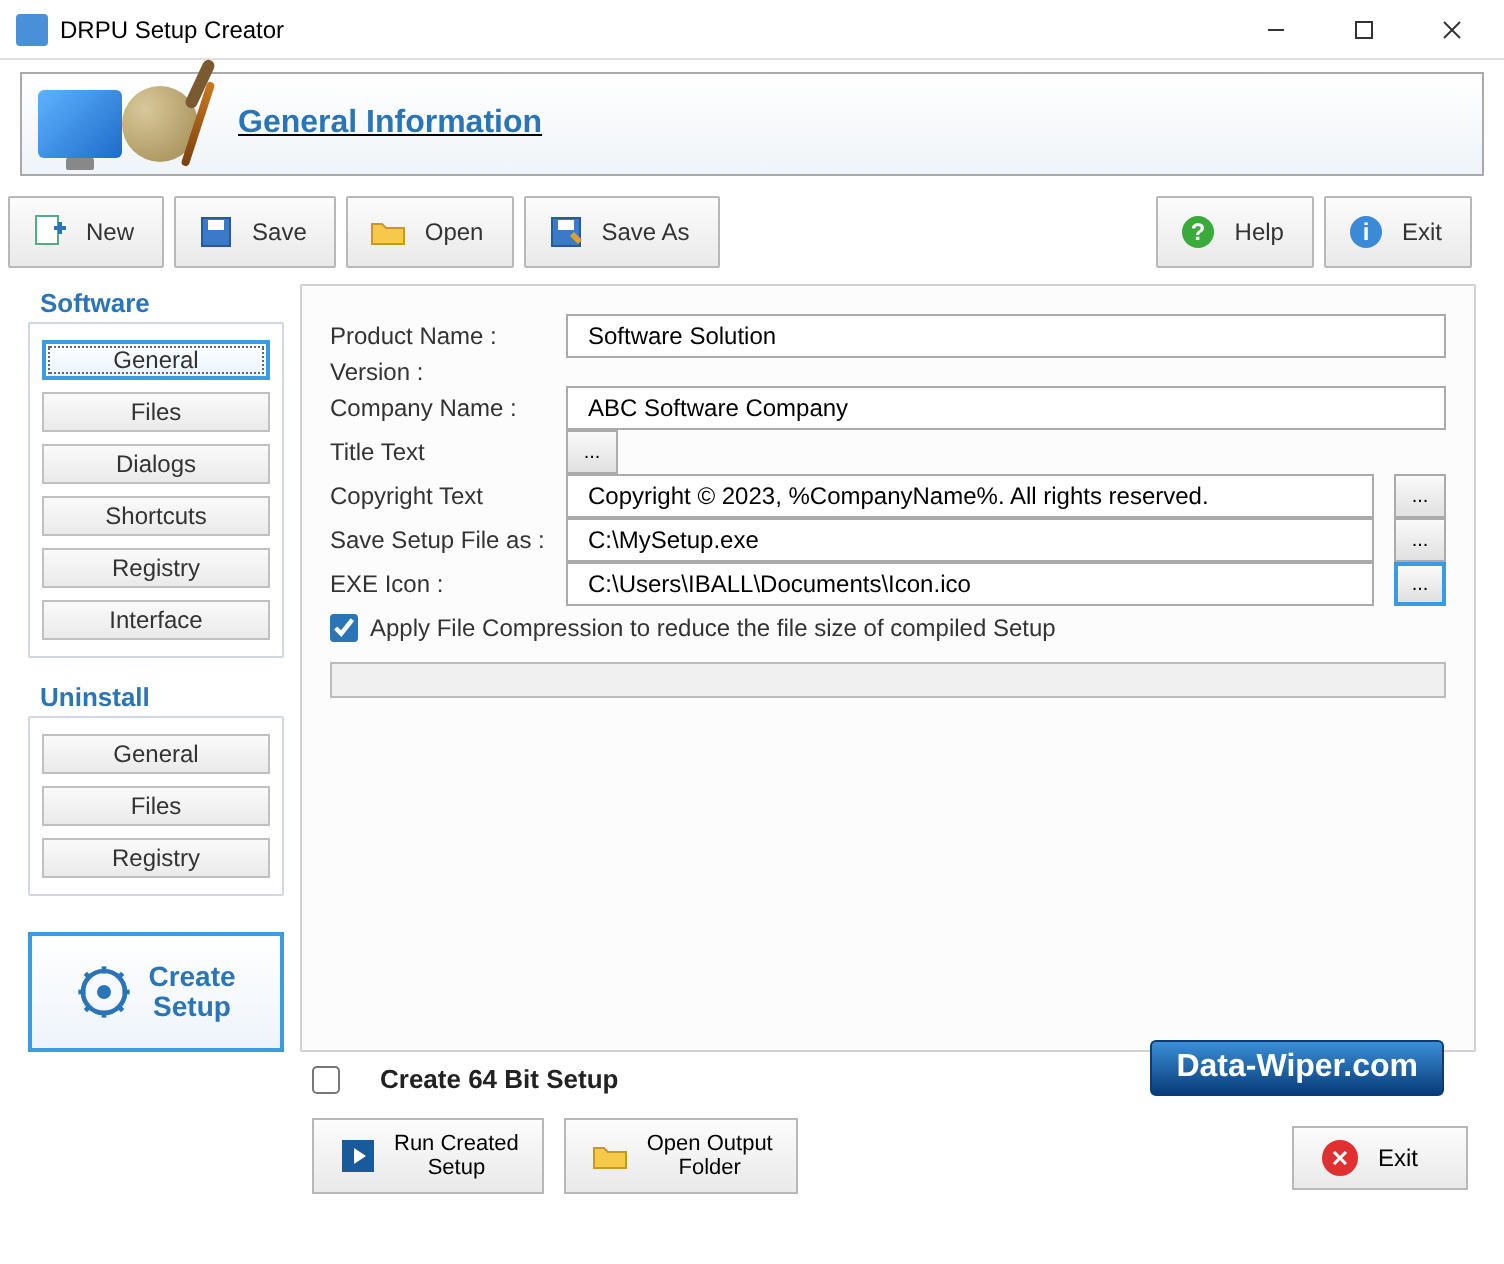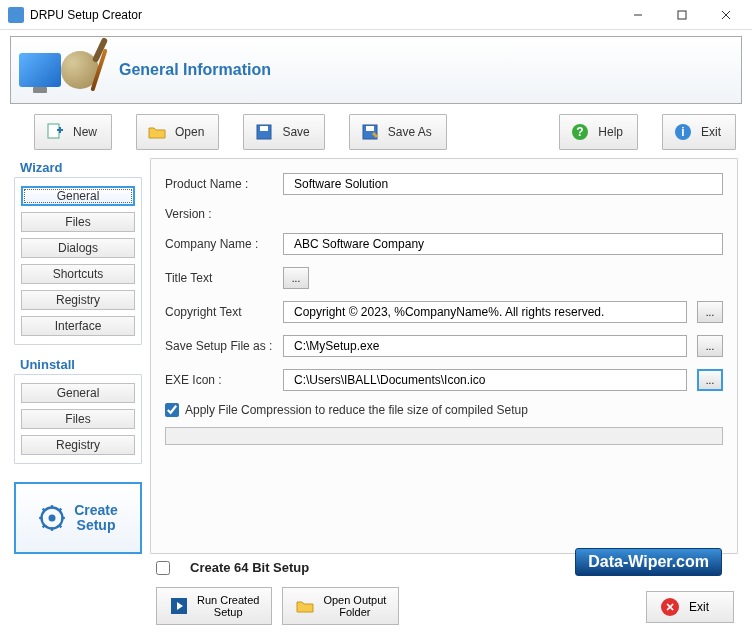"General Information" .banner { height: 68px -> 52px; text-decoration: none -> underline }
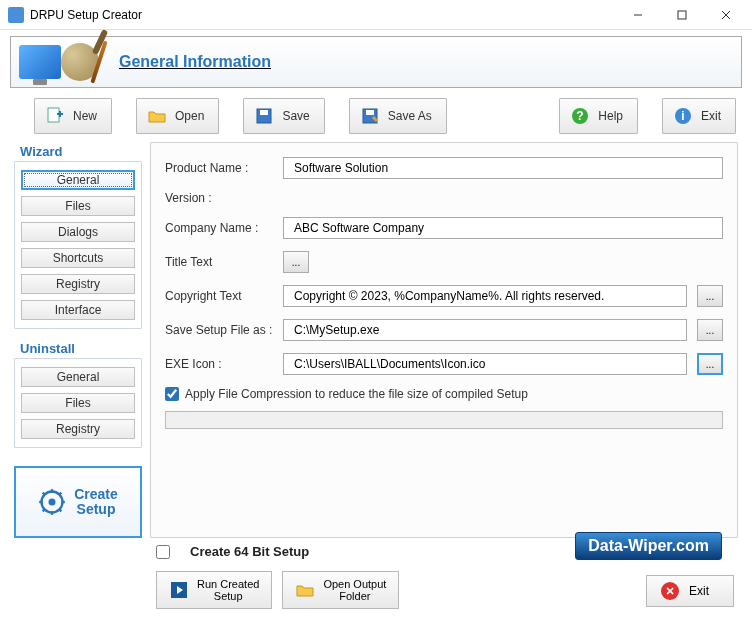"New" .toolbar { gap: 24px -> 5px; padding: 6px 16px 8px 34px -> 6px 16px 8px 4px }
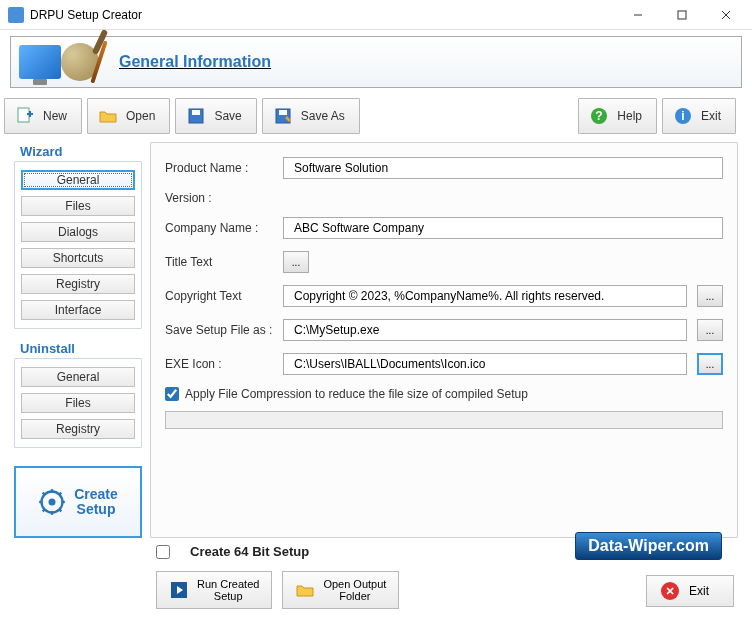"Open" button.tbtn { order: before "Save" -> after "Save" }
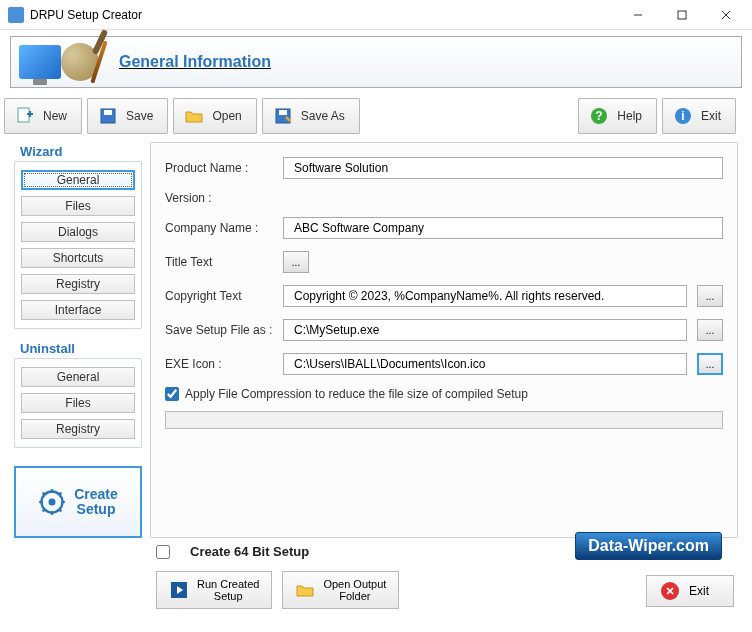"Wizard" div.sglabel { text: Wizard -> Software }
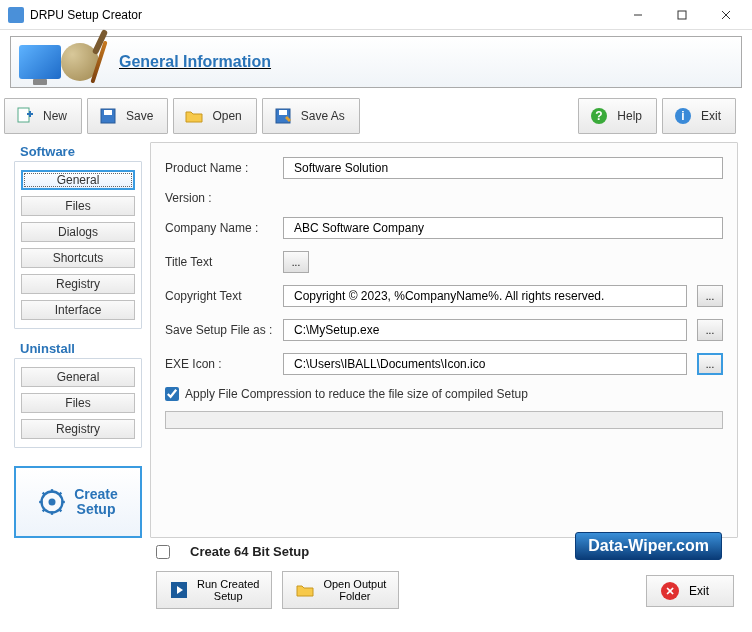"Product Name :" .frow { margin-bottom: 12px -> 0 }
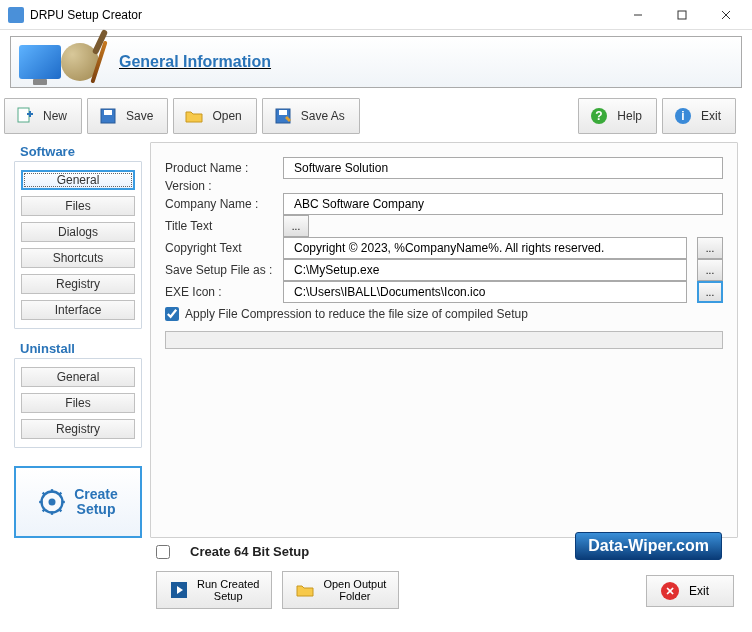"Create" .createbtn { height: 72px -> 60px }
